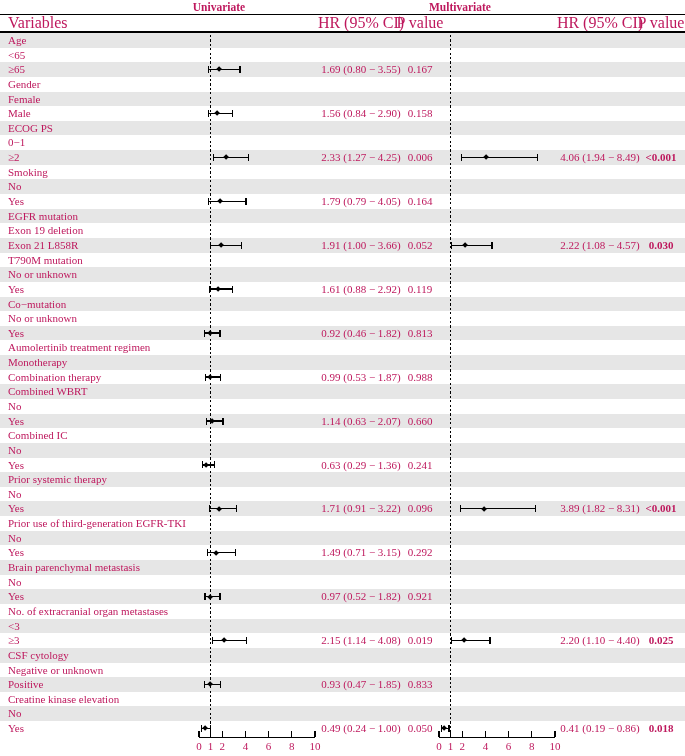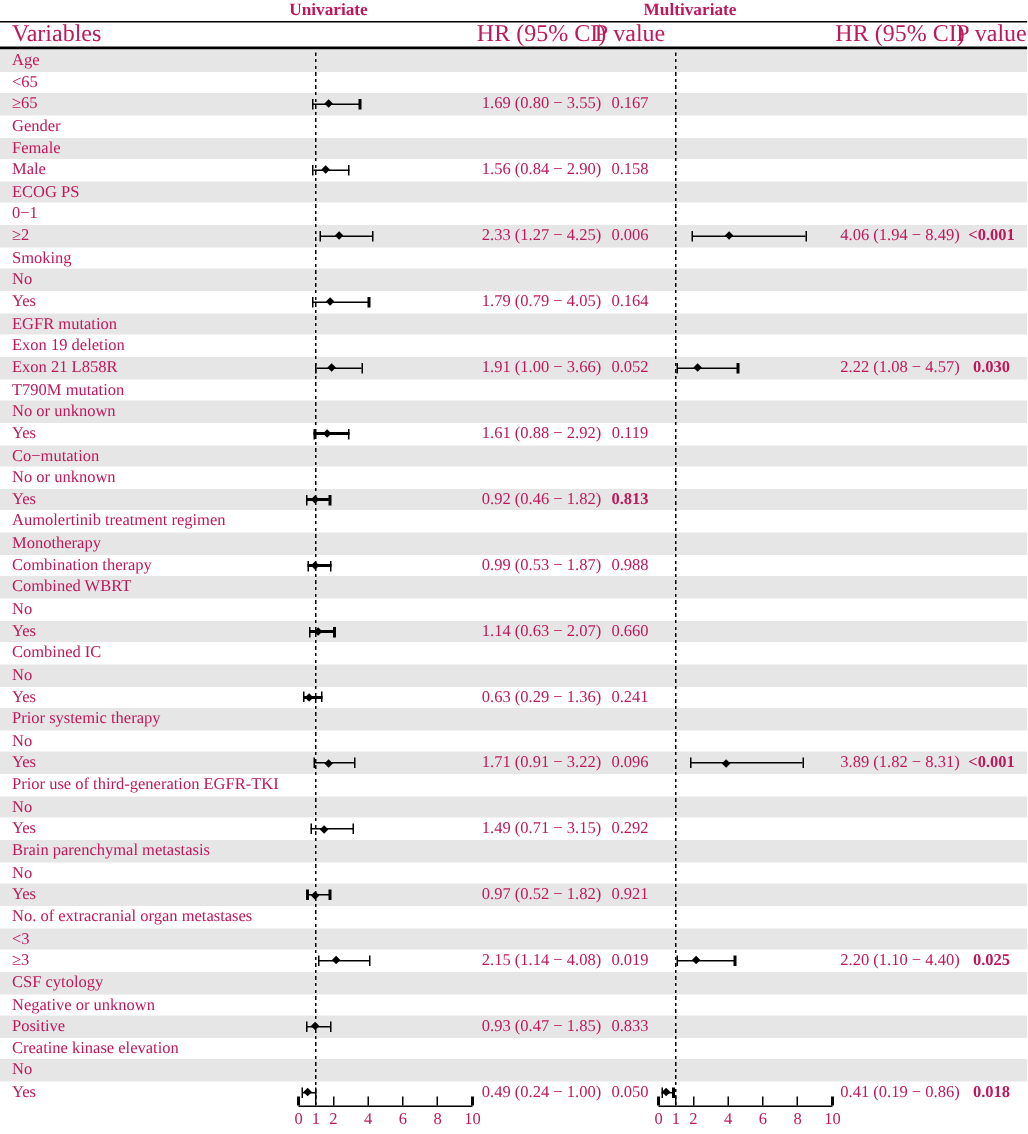"0.813" div.cell { font-weight: bold -> none }
